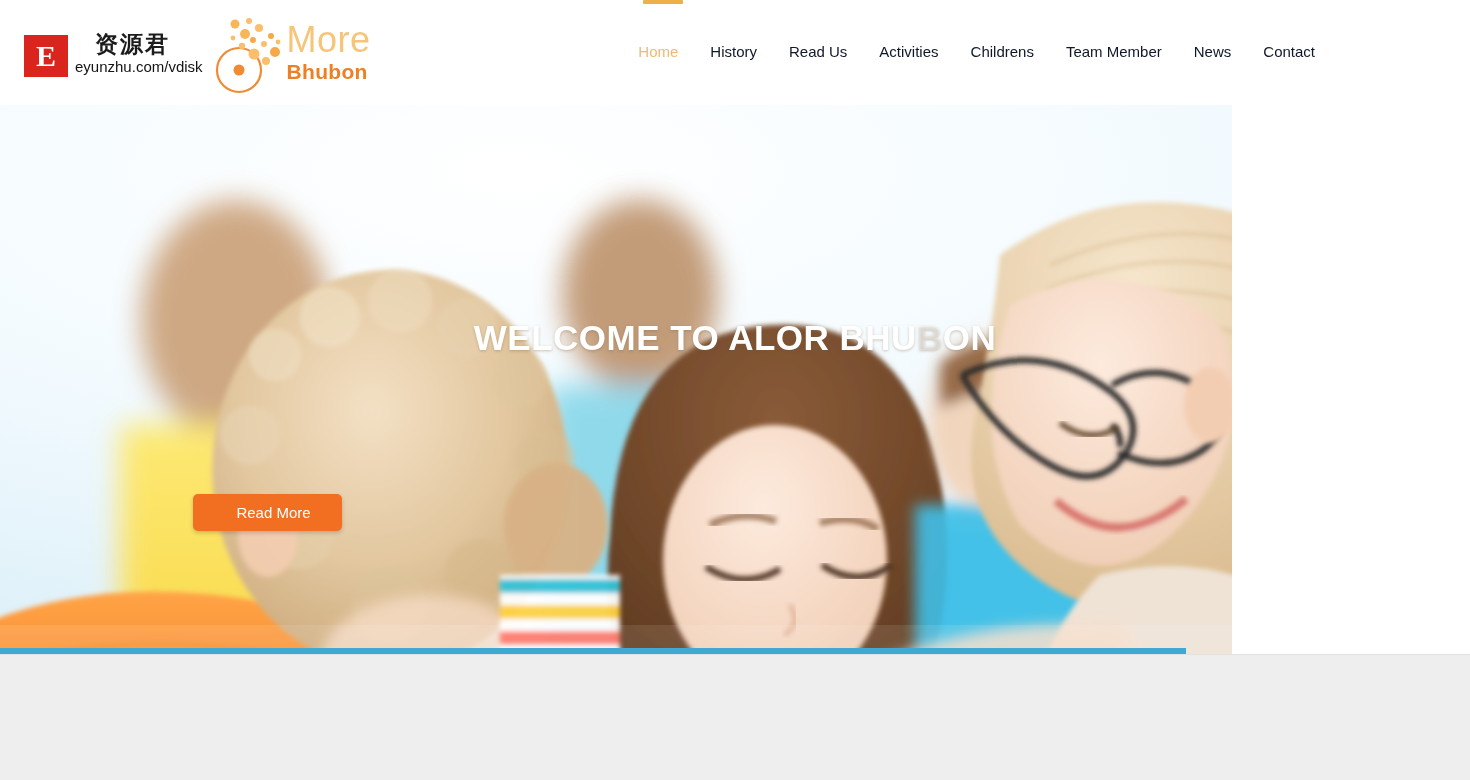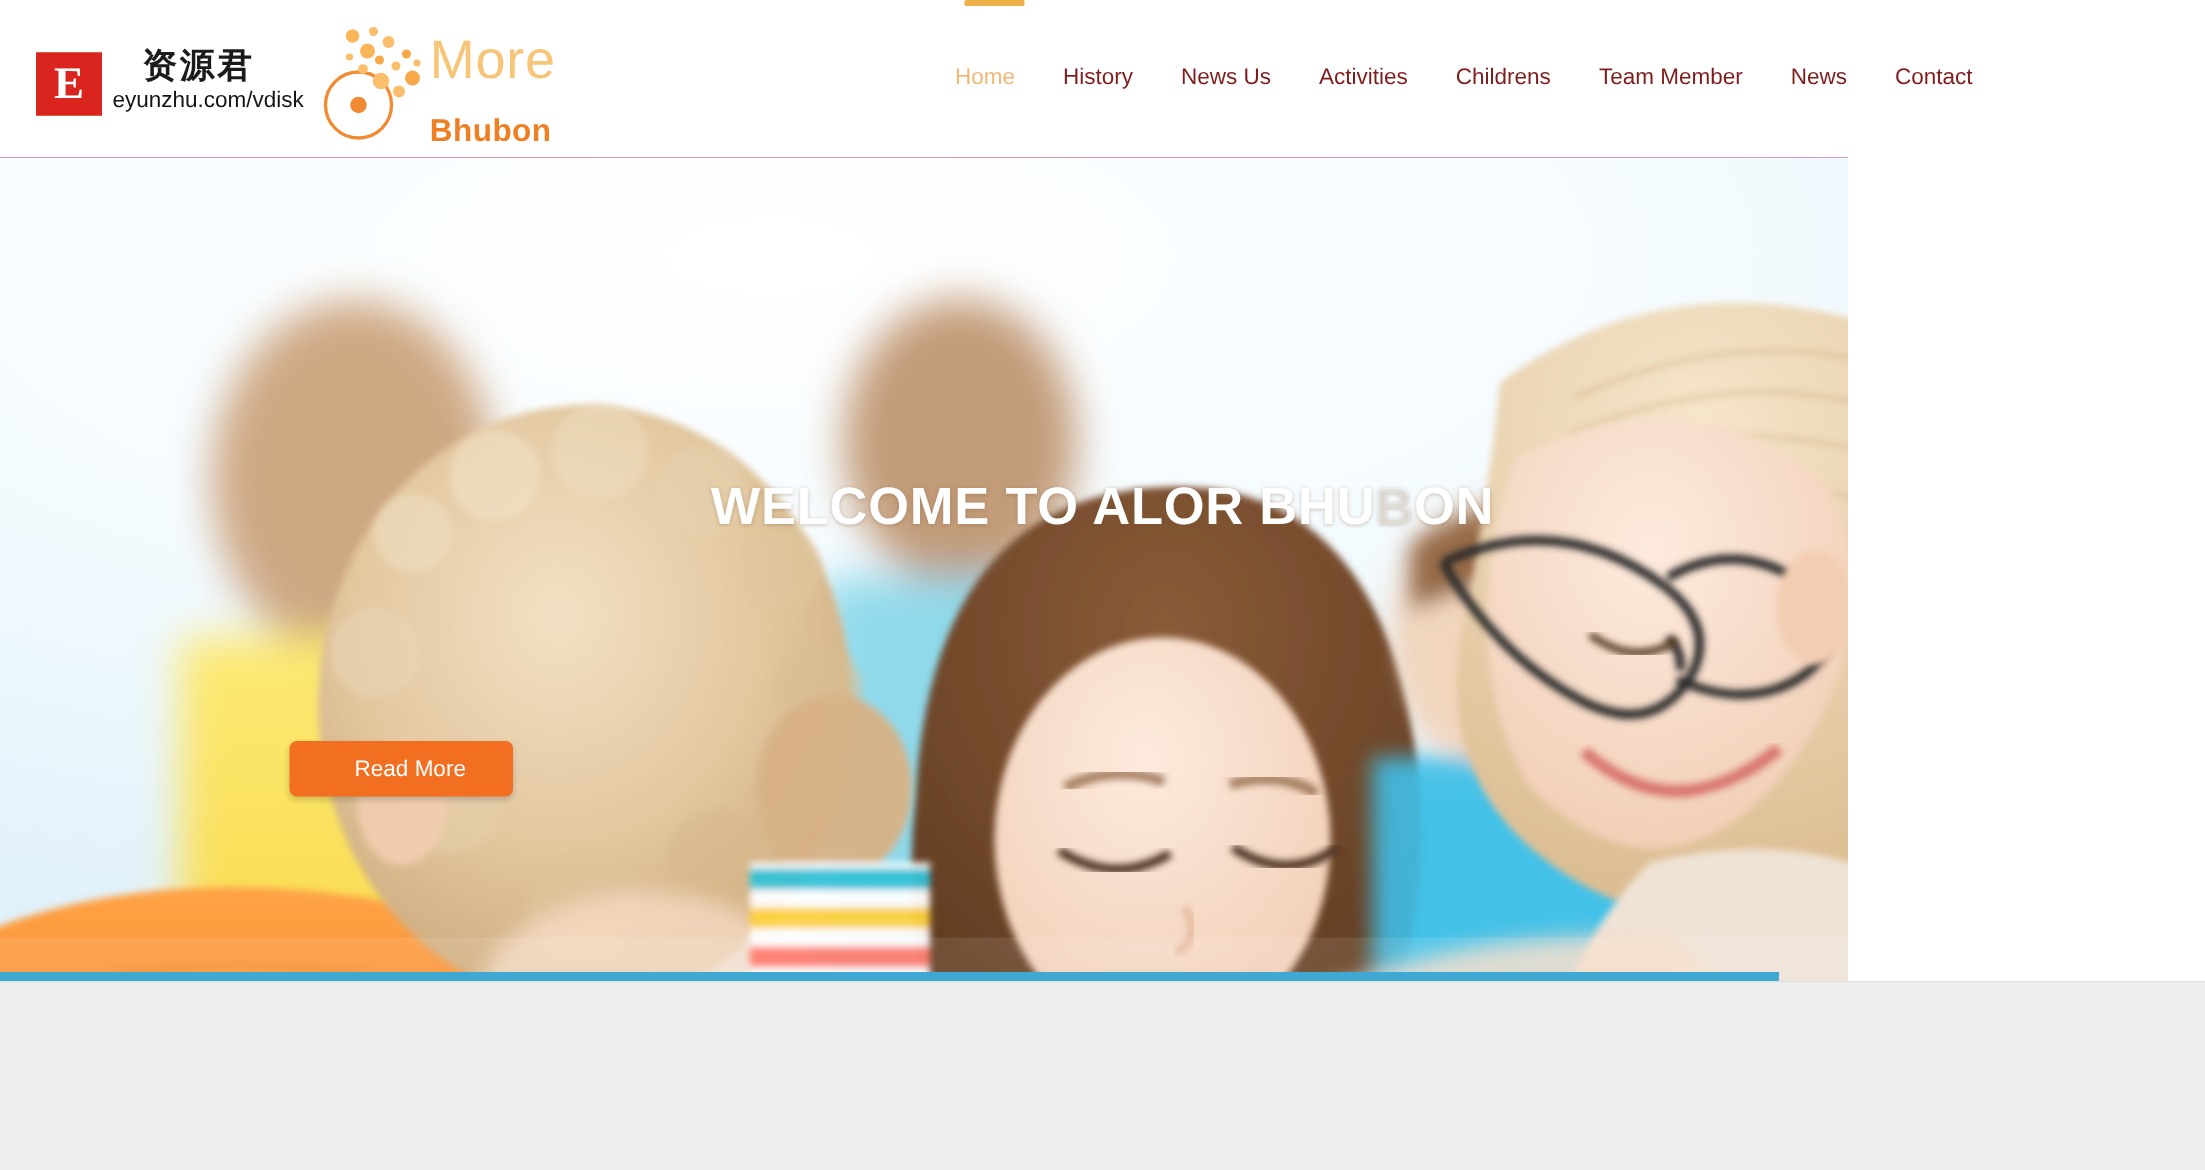"History" #nav a { color: #7f1d1d -> #0f172a }
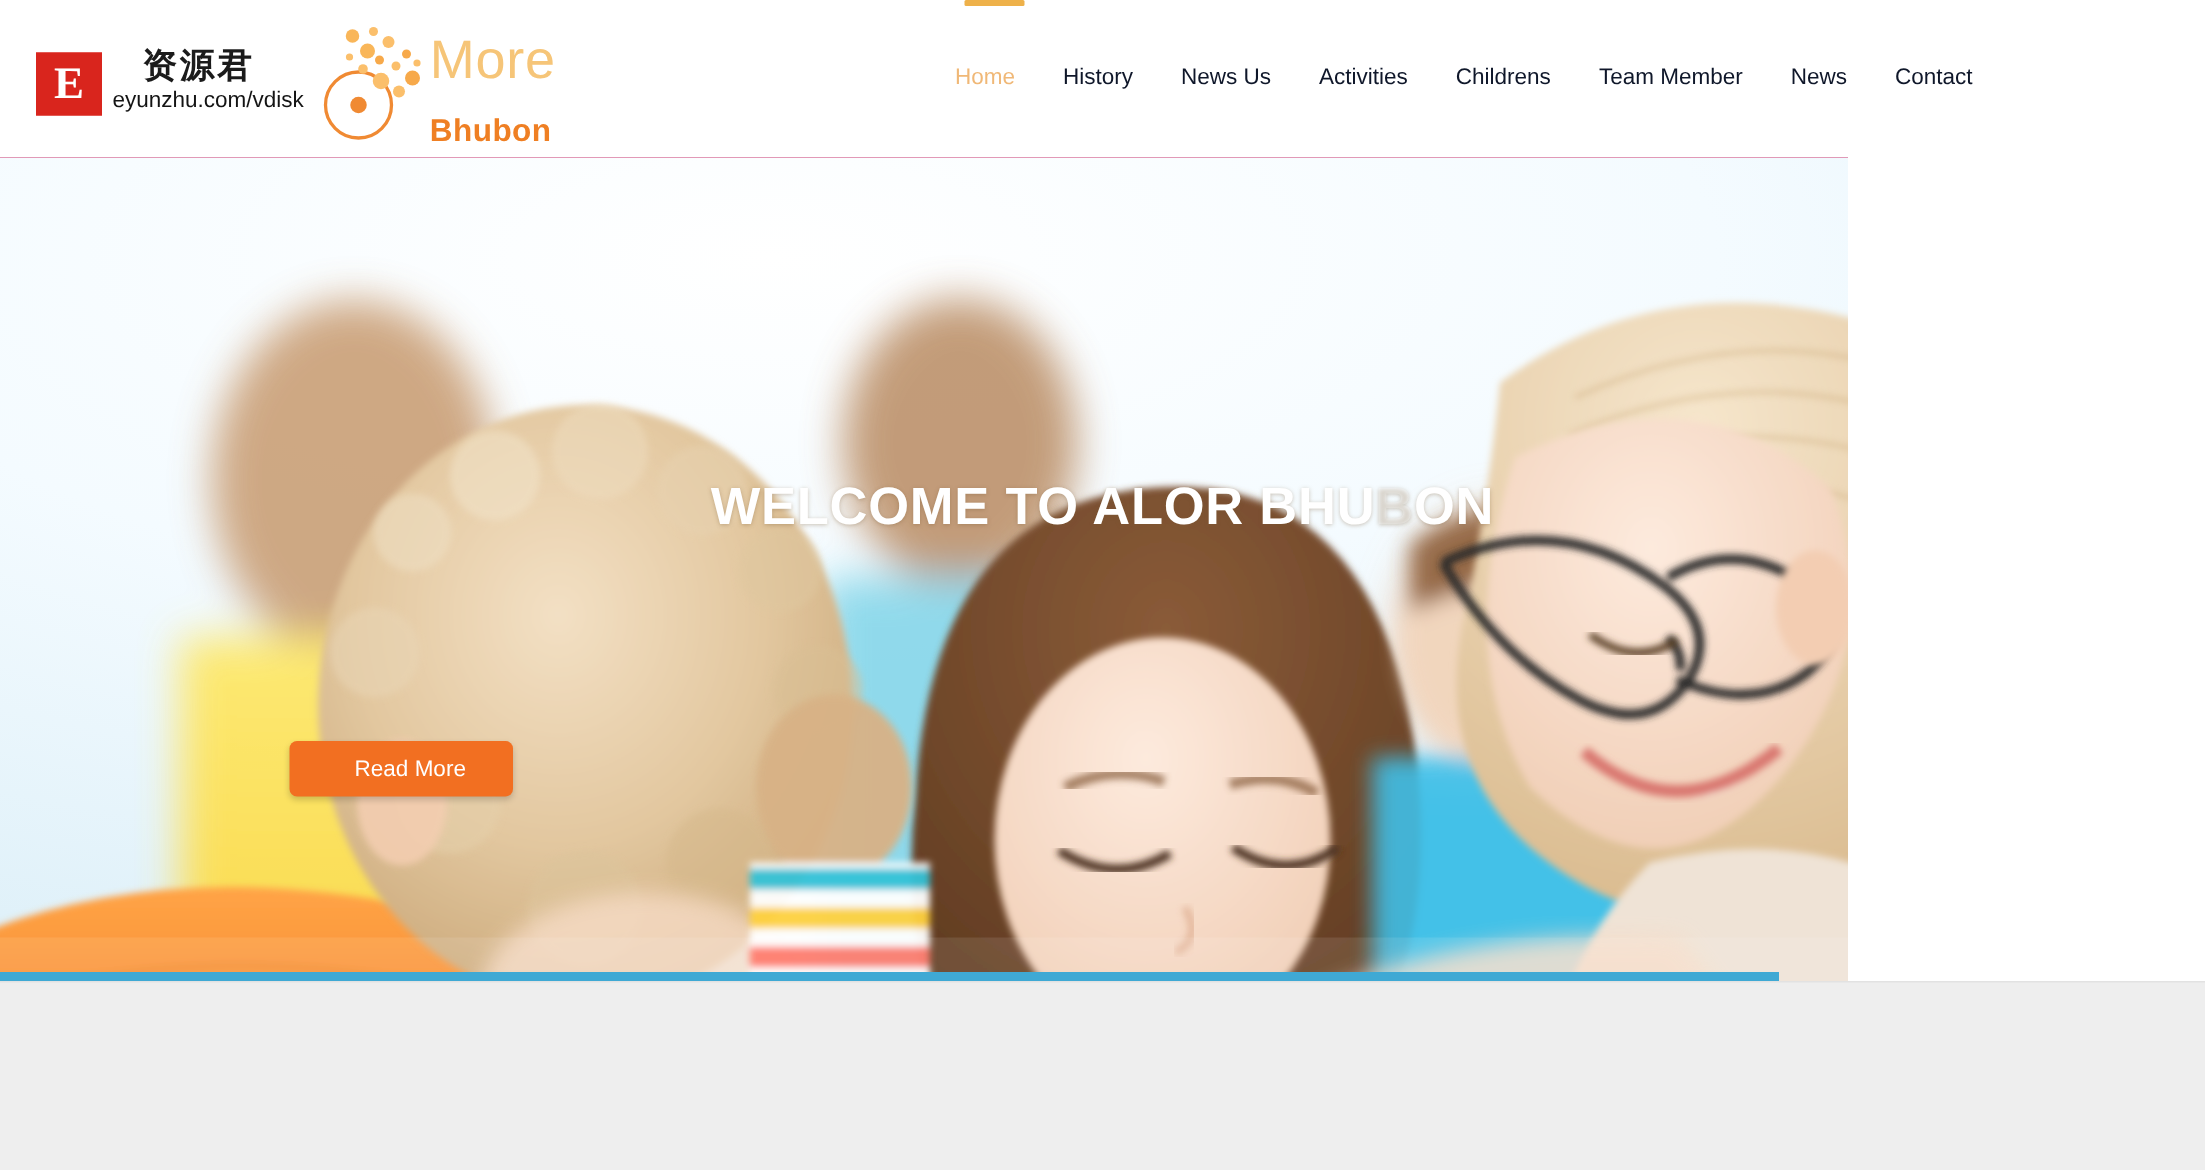"News Us" a { text: News -> Read }
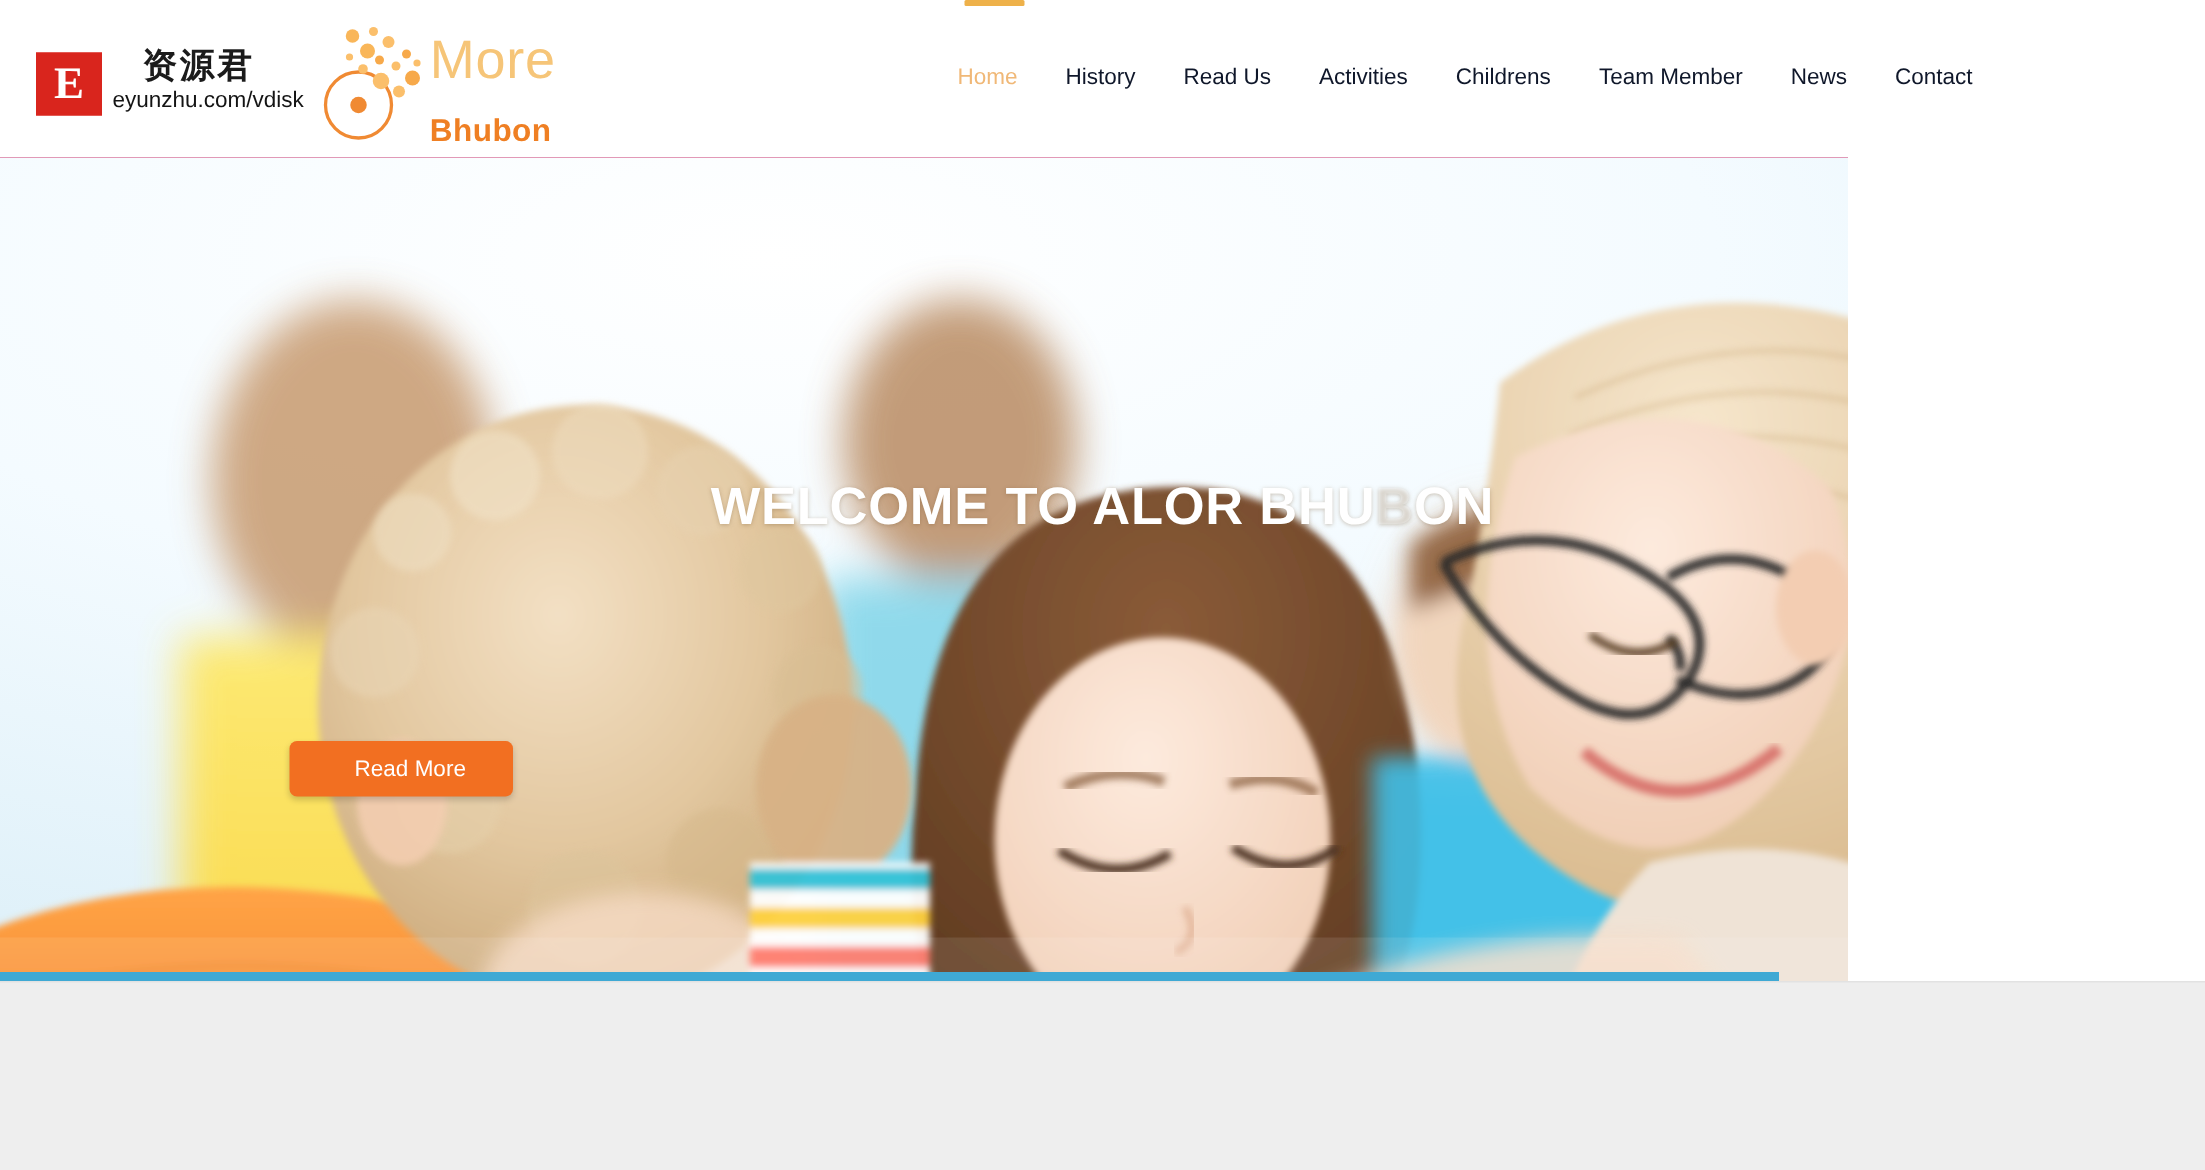"Bhubon" .ab-bhu { margin-top: 18px -> 2px }
